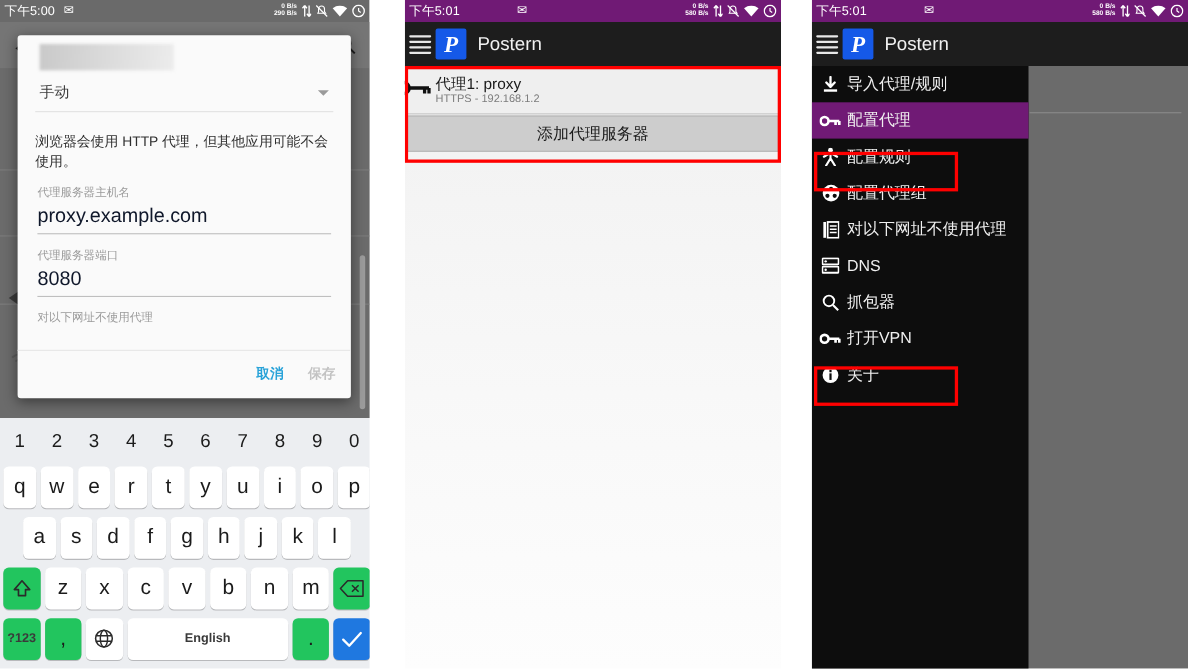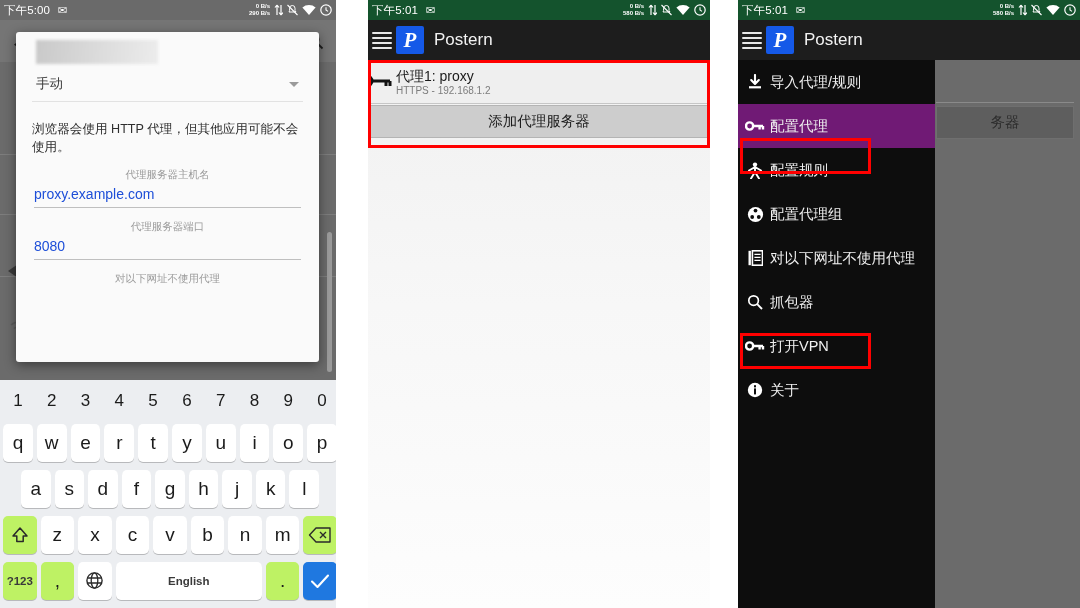"下午5:01" .sb-dark { background: #14532d -> #701a75; gap: none -> 44px }
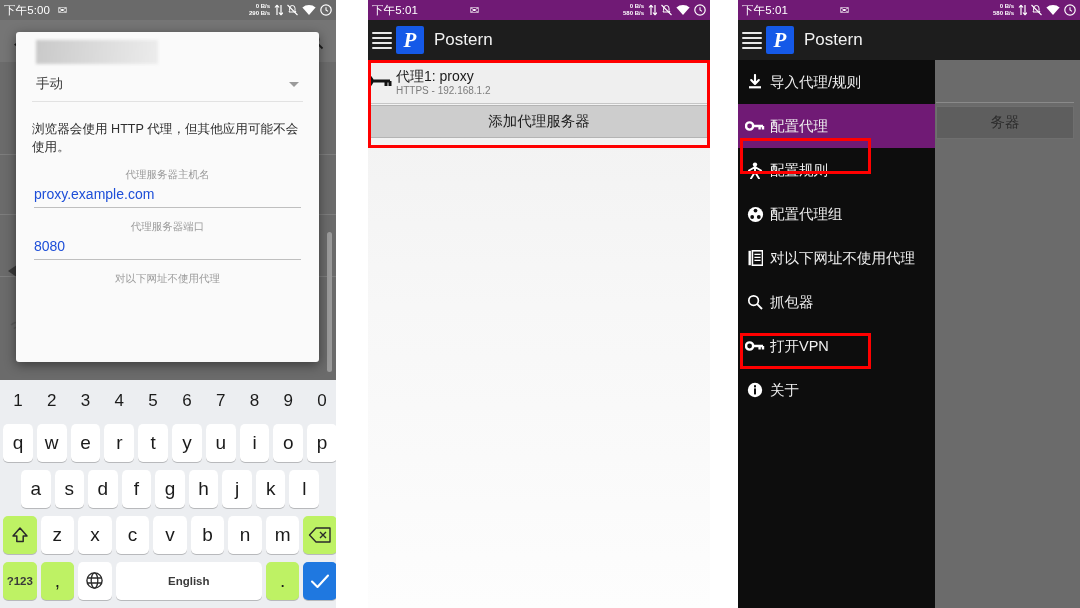"导入代理/规则" .d-item { height: 44px -> 33px }
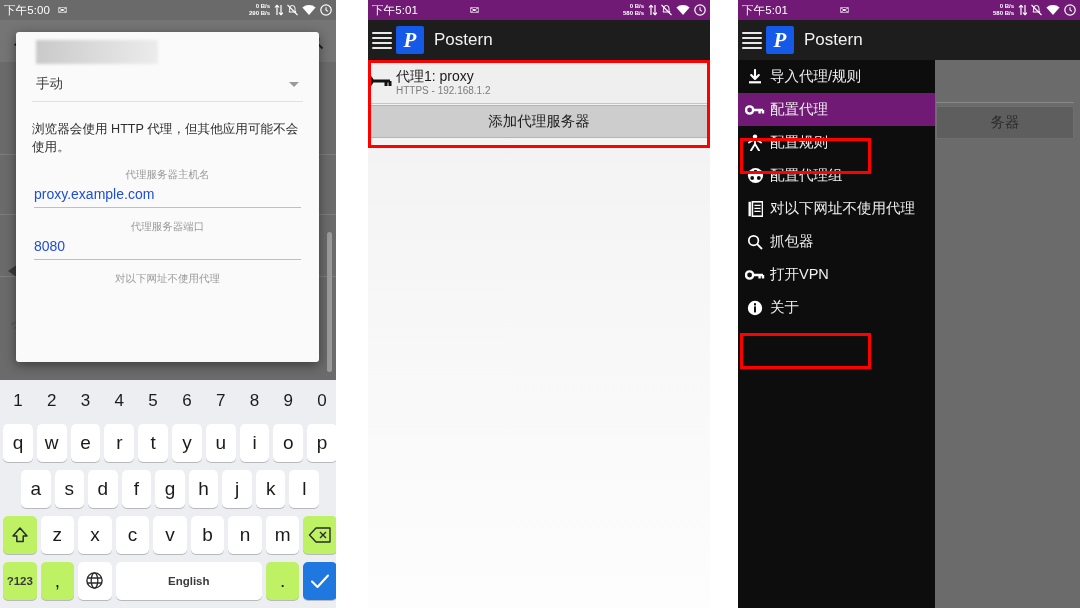"务器" div.p3-item-ghost { html: <div>务器</div> -> none }
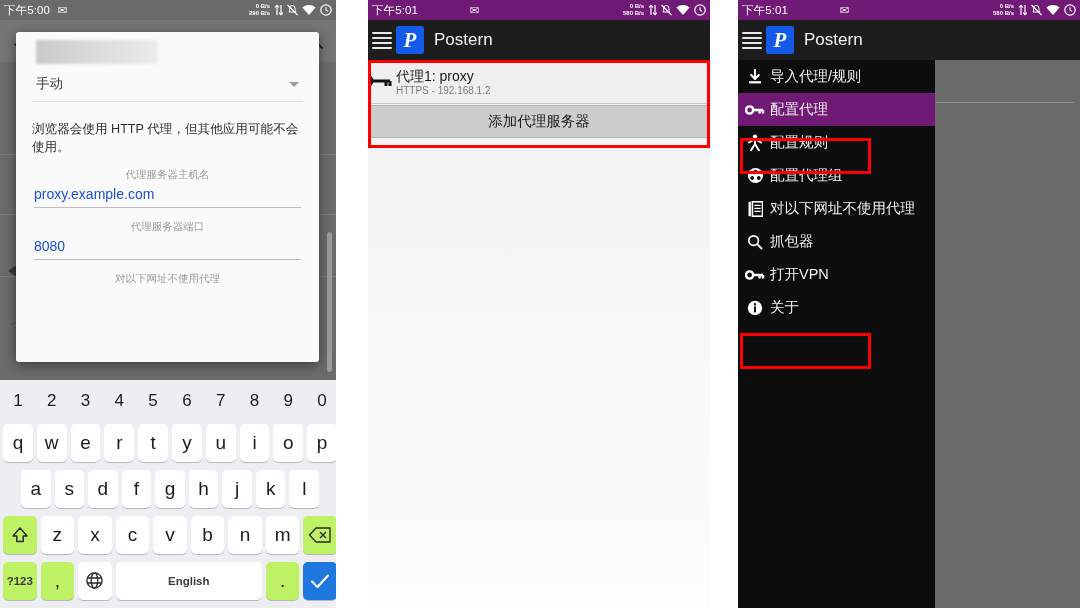"代理服务器主机名" .fld .lbl { text-align: center -> none }
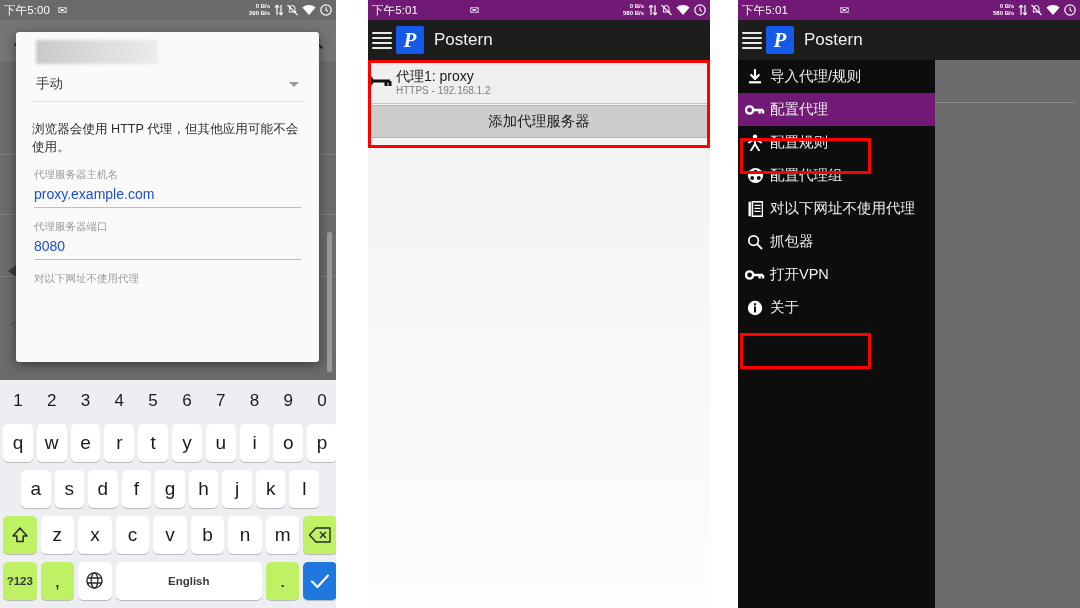"proxy.example.com" .fld .inp { color: #1d4ed8 -> #0f172a; font-size: 14px -> 18px }
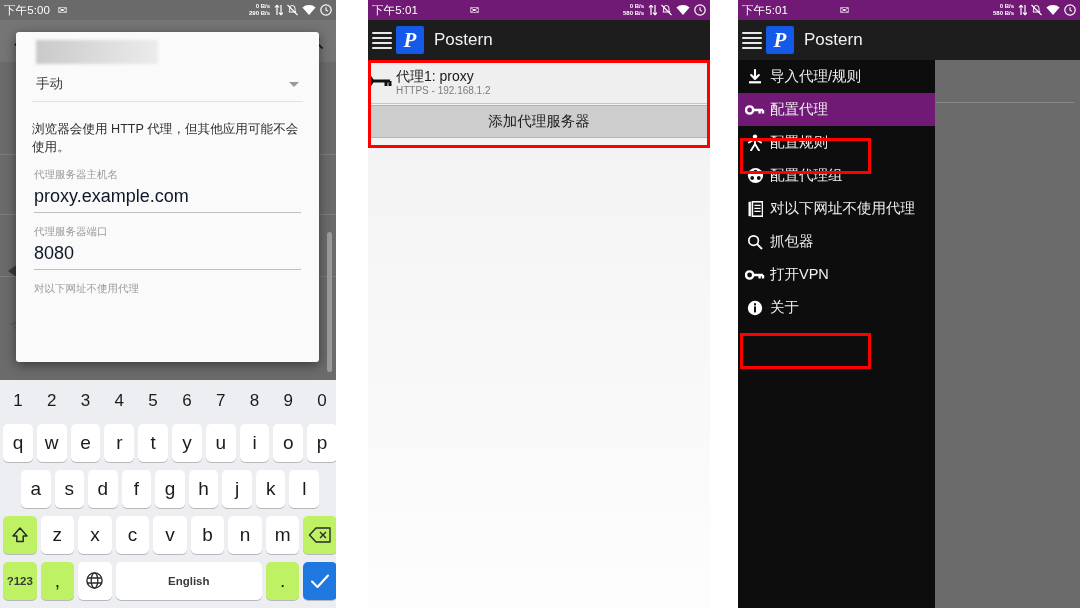"DNS" div.d-item { html: none -> <div> <span> <svg> <rect></rect> <rect></rect> <circle></circle> <circle></circle> </svg> </span> <span>DNS</span> </div> }
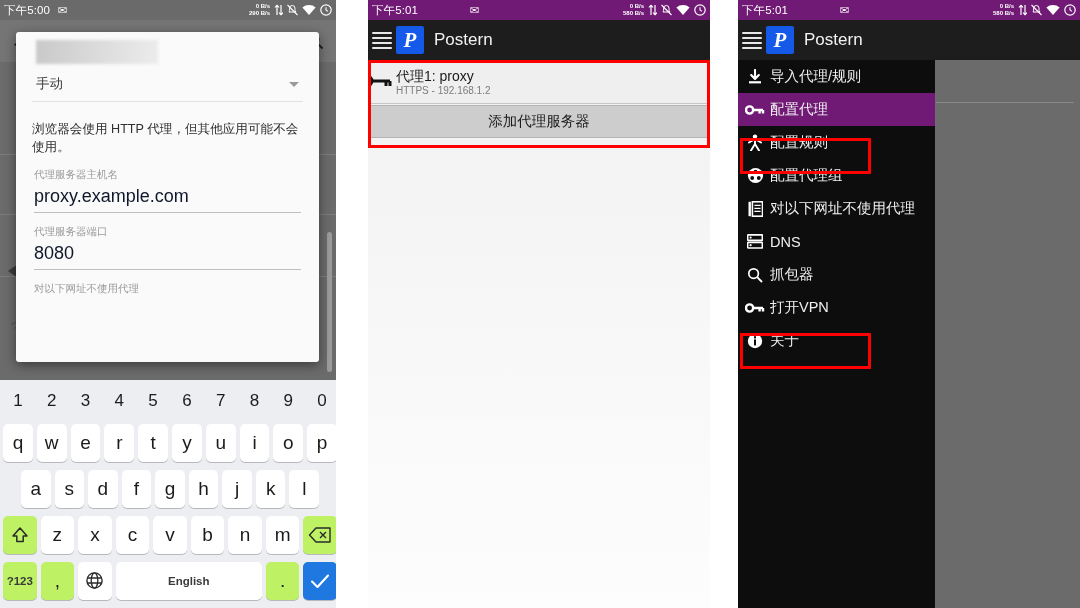"取消" div.dlg-foot { html: none -> <div> <span>取消</span> <span>保存</span> </div> }
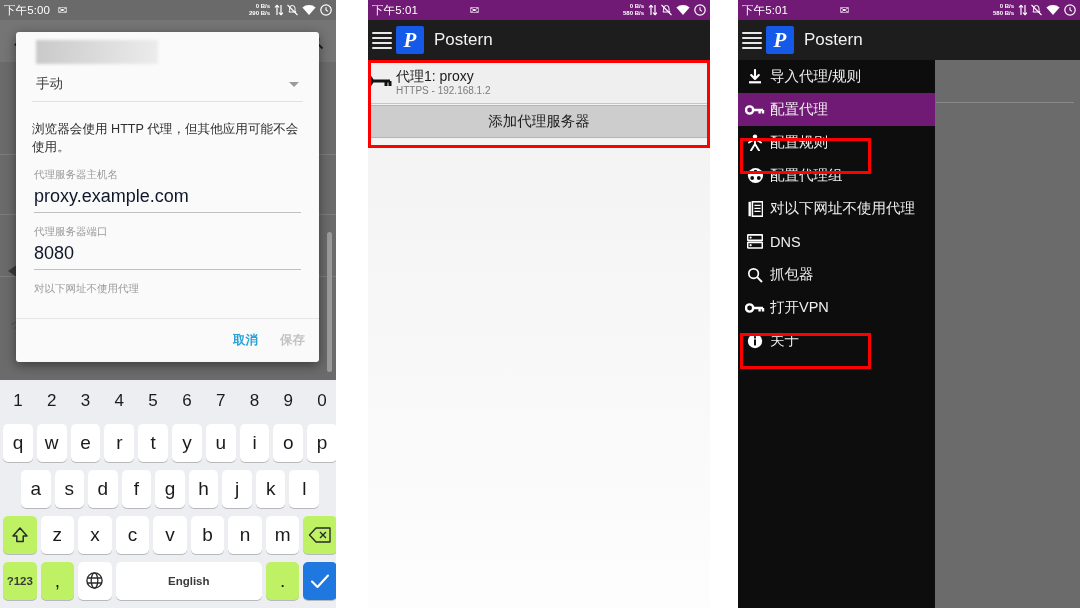"?123" .key.gray { background: #bef264 -> #22c55e }
